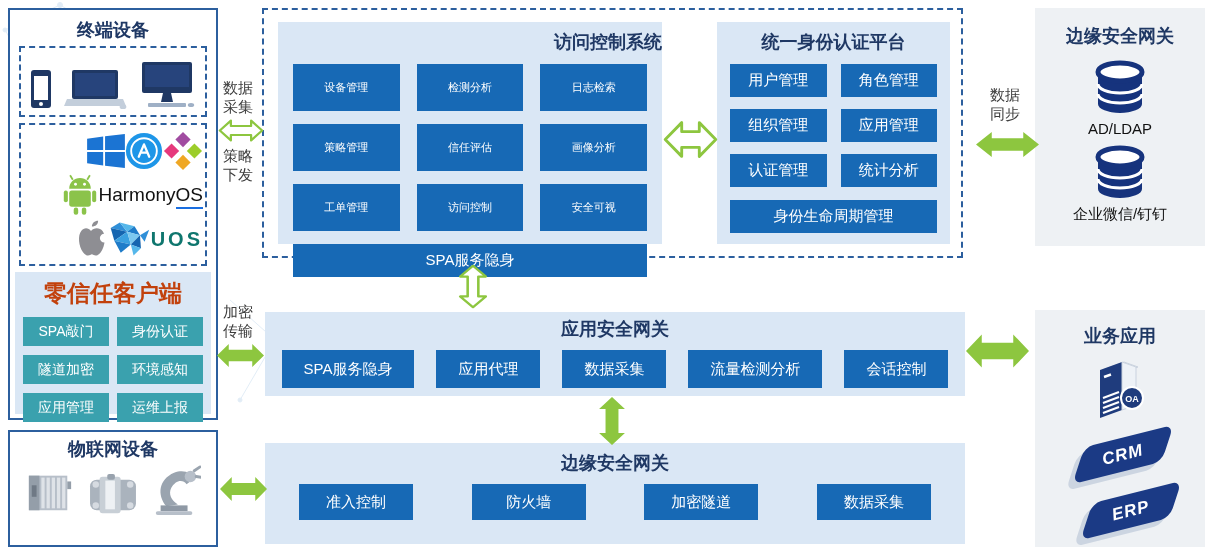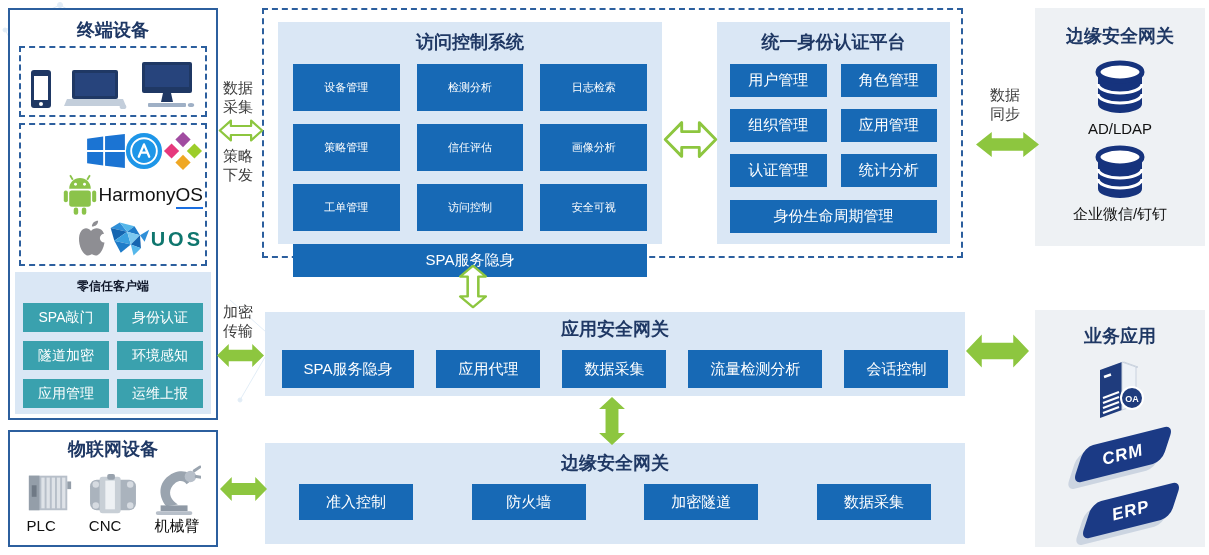"访问控制系统" div.ptitle { text-align: none -> right }
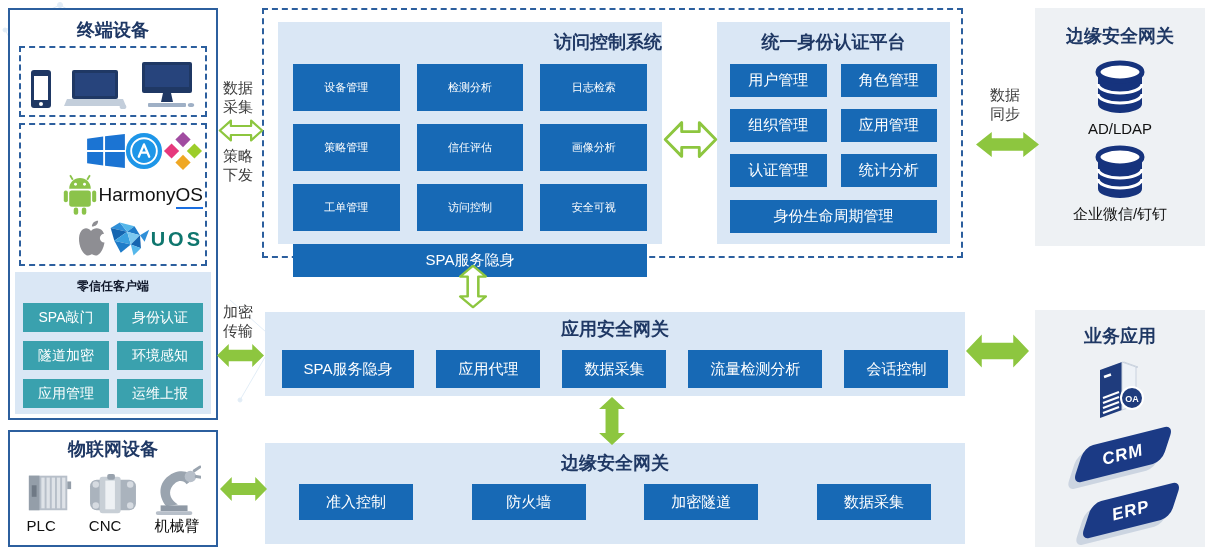"零信任客户端" .subtitle { color: #0f172a -> #c2410c; font-size: 12px -> 23px }
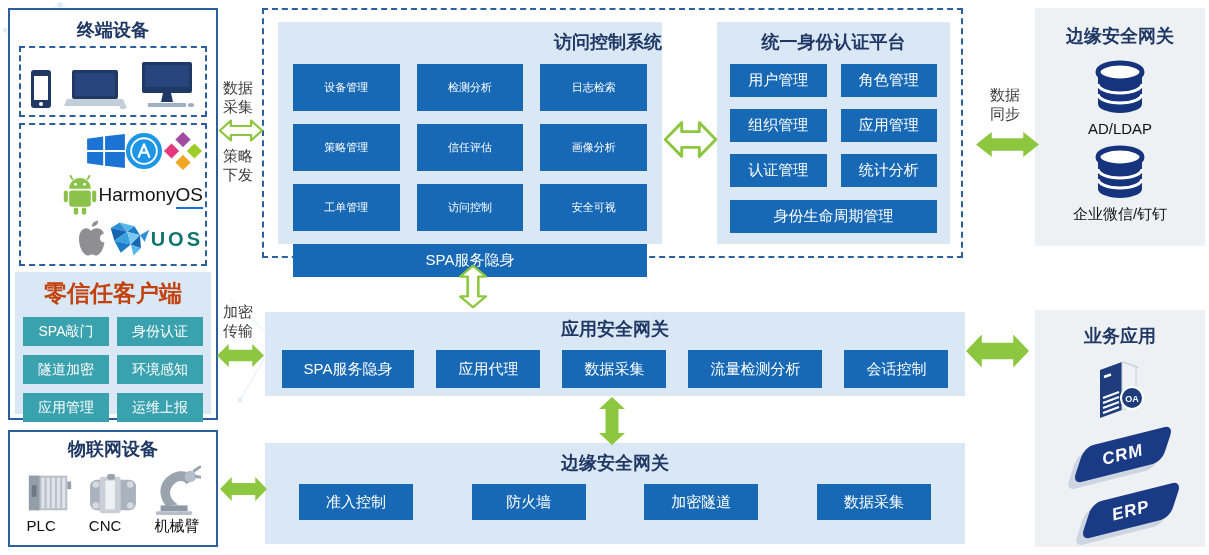"PLC" div.iotlabels { html: <div> <span>PLC</span> <span>CNC</span> <span>机械臂</span> </div> -> none }
